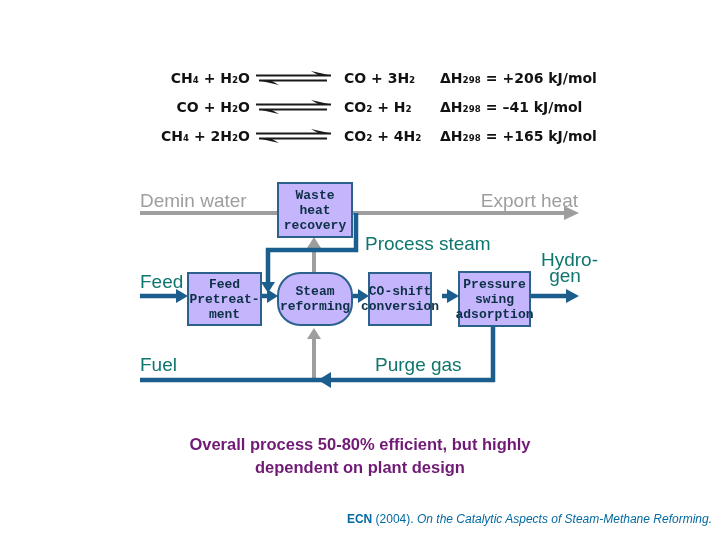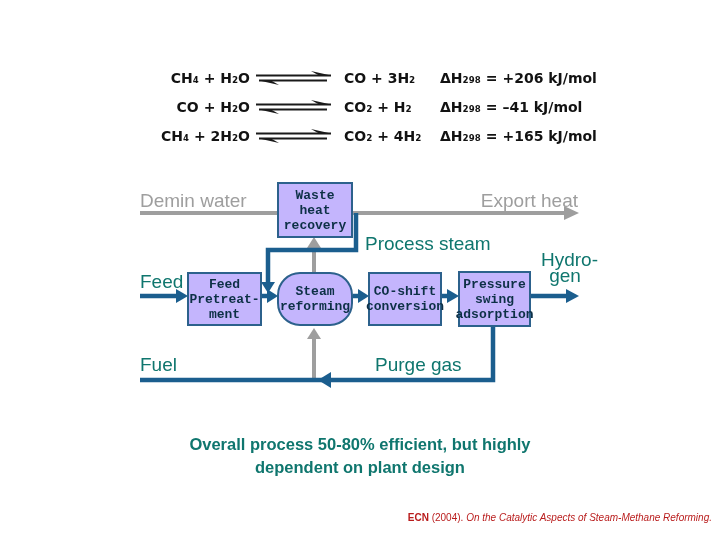"CO-shift" .box-co { width: 74px -> 64px }
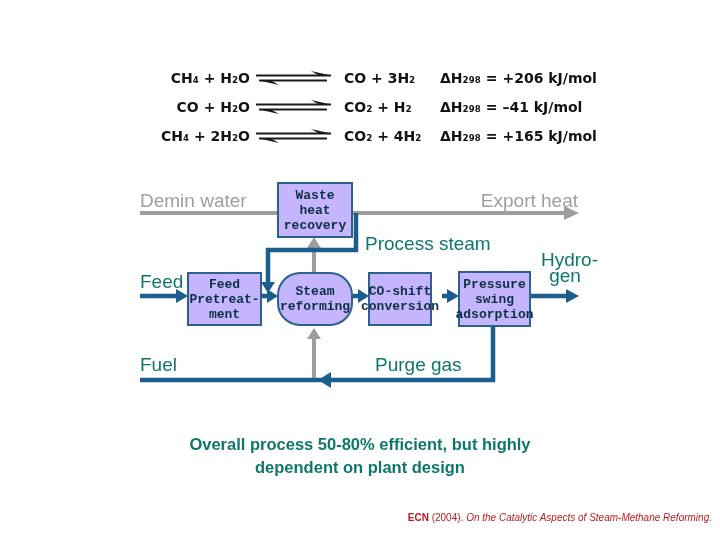"Overall process 50-80% efficient, but" .callout { color: #0f766e -> #701a75 }
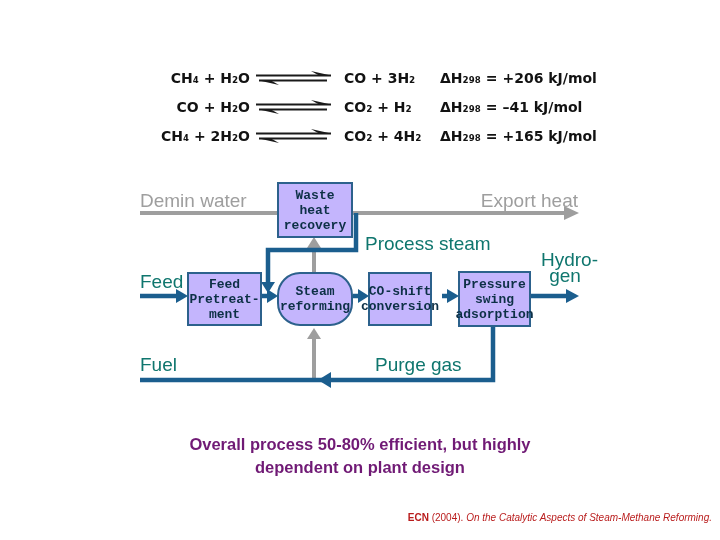"ECN (2004). On the Catalytic" .citation { color: #b91c1c -> #0369a1; font-size: 10px -> 12px }
